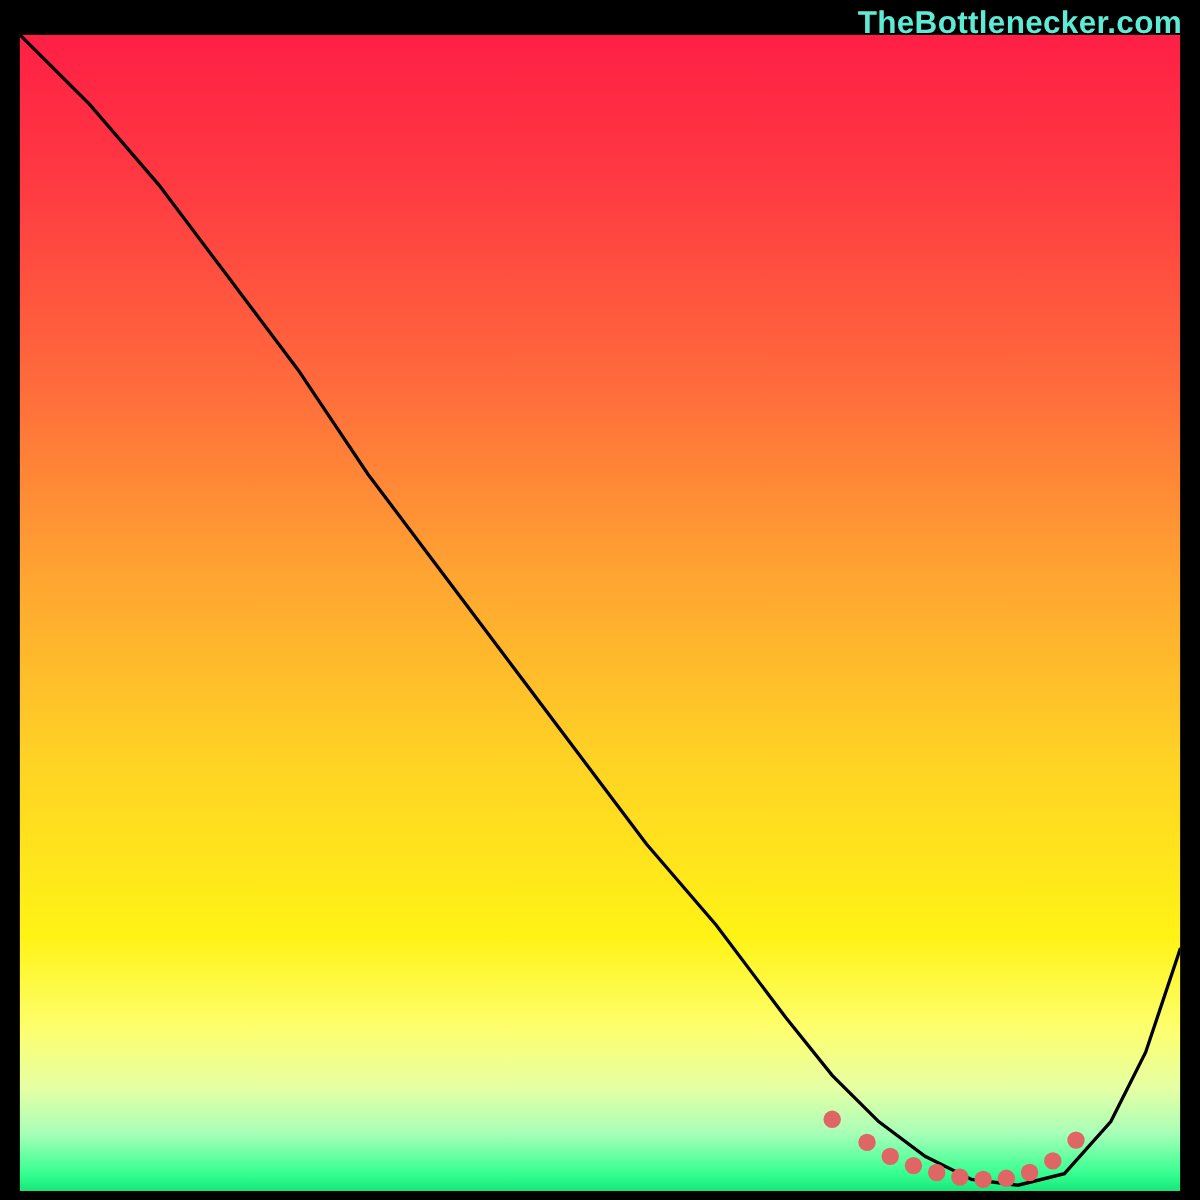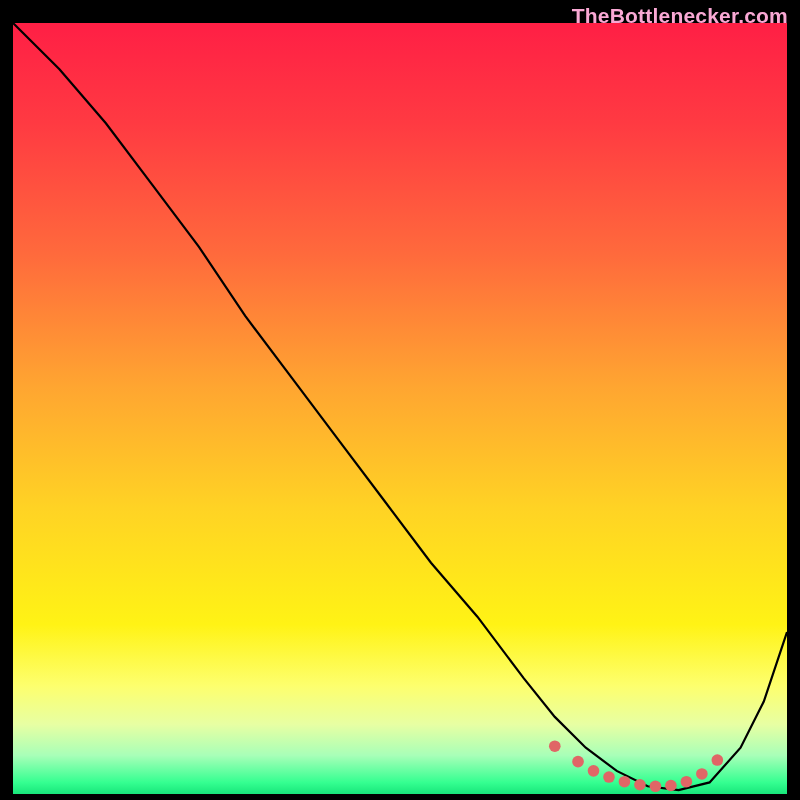"TheBottlenecker.com" .watermark { color: #f9a8d4 -> #5eead4 }
